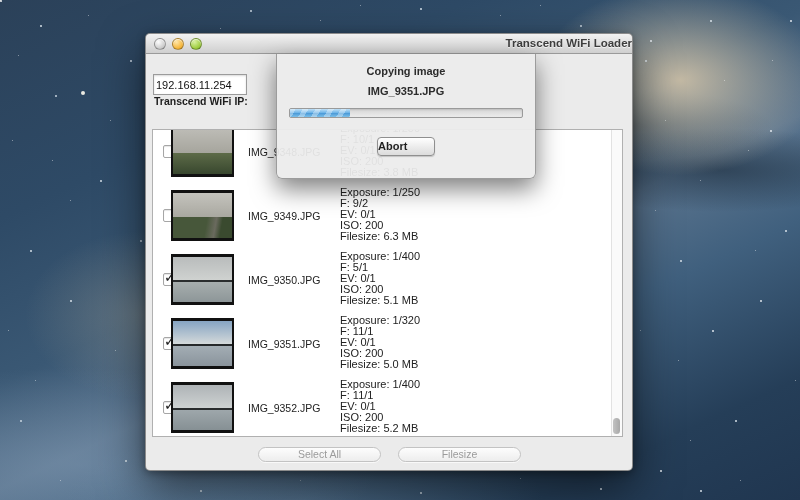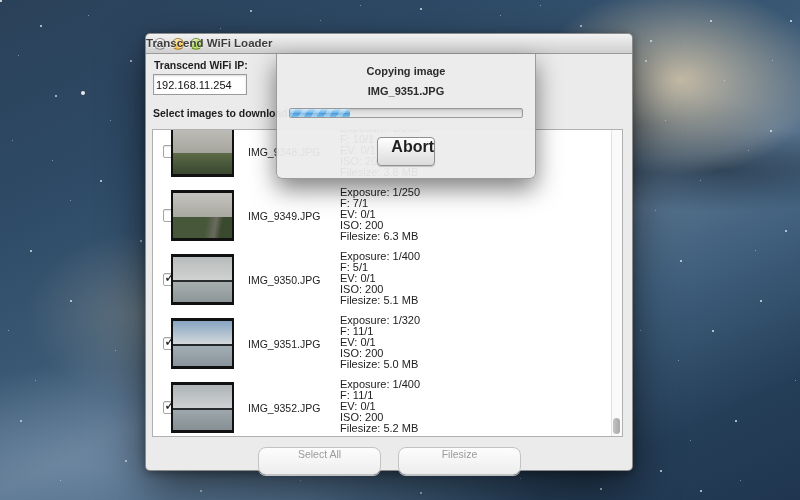"Transcend WiFi Loader" .title { text-align: left -> right }
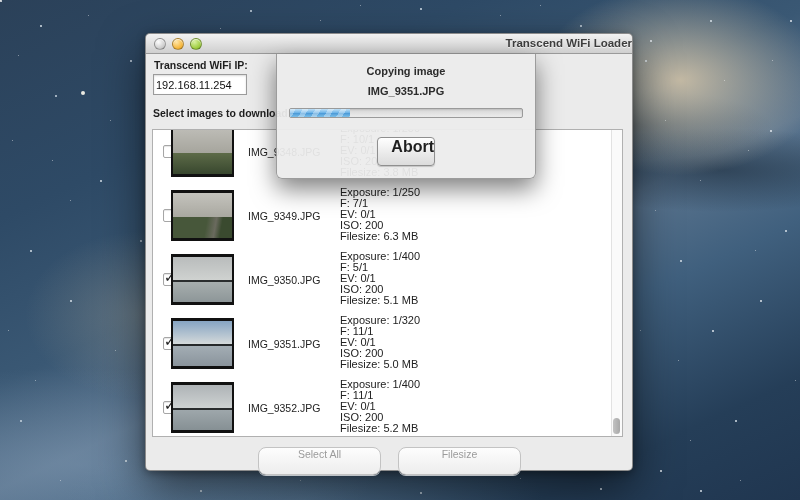"Transcend WiFi IP:" .label { margin-top: none -> 36px }
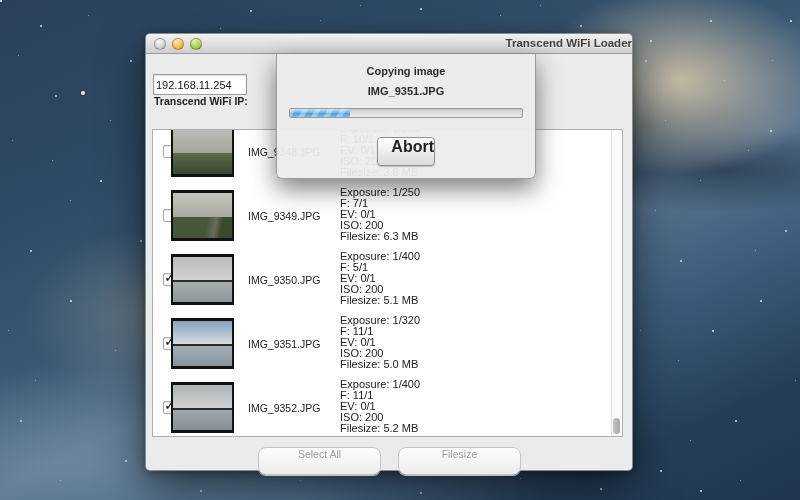"Abort" .abort { font-size: 16px -> 11px; height: 29px -> 19px; text-align: right -> left }
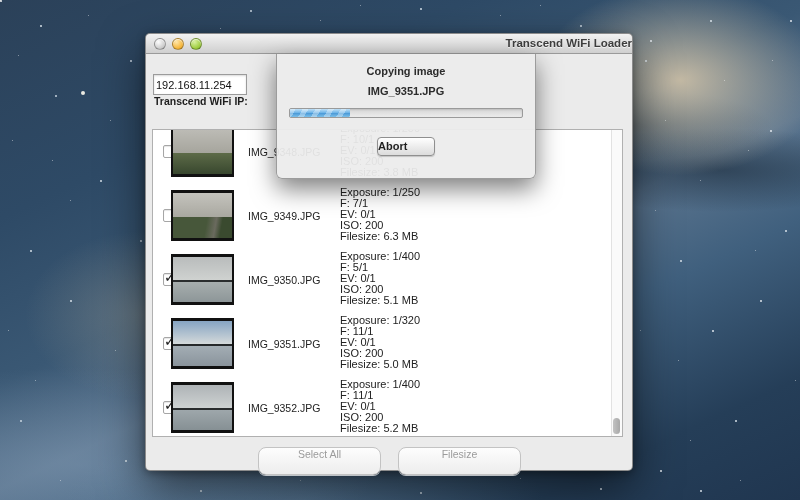"F: 7/1" div { text: 7/1 -> 9/2 }
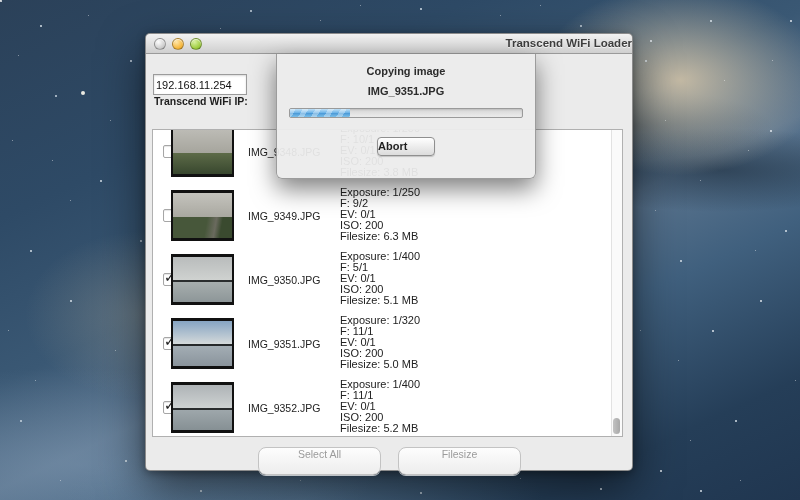"Select All" .pill { height: 28px -> 15px }
